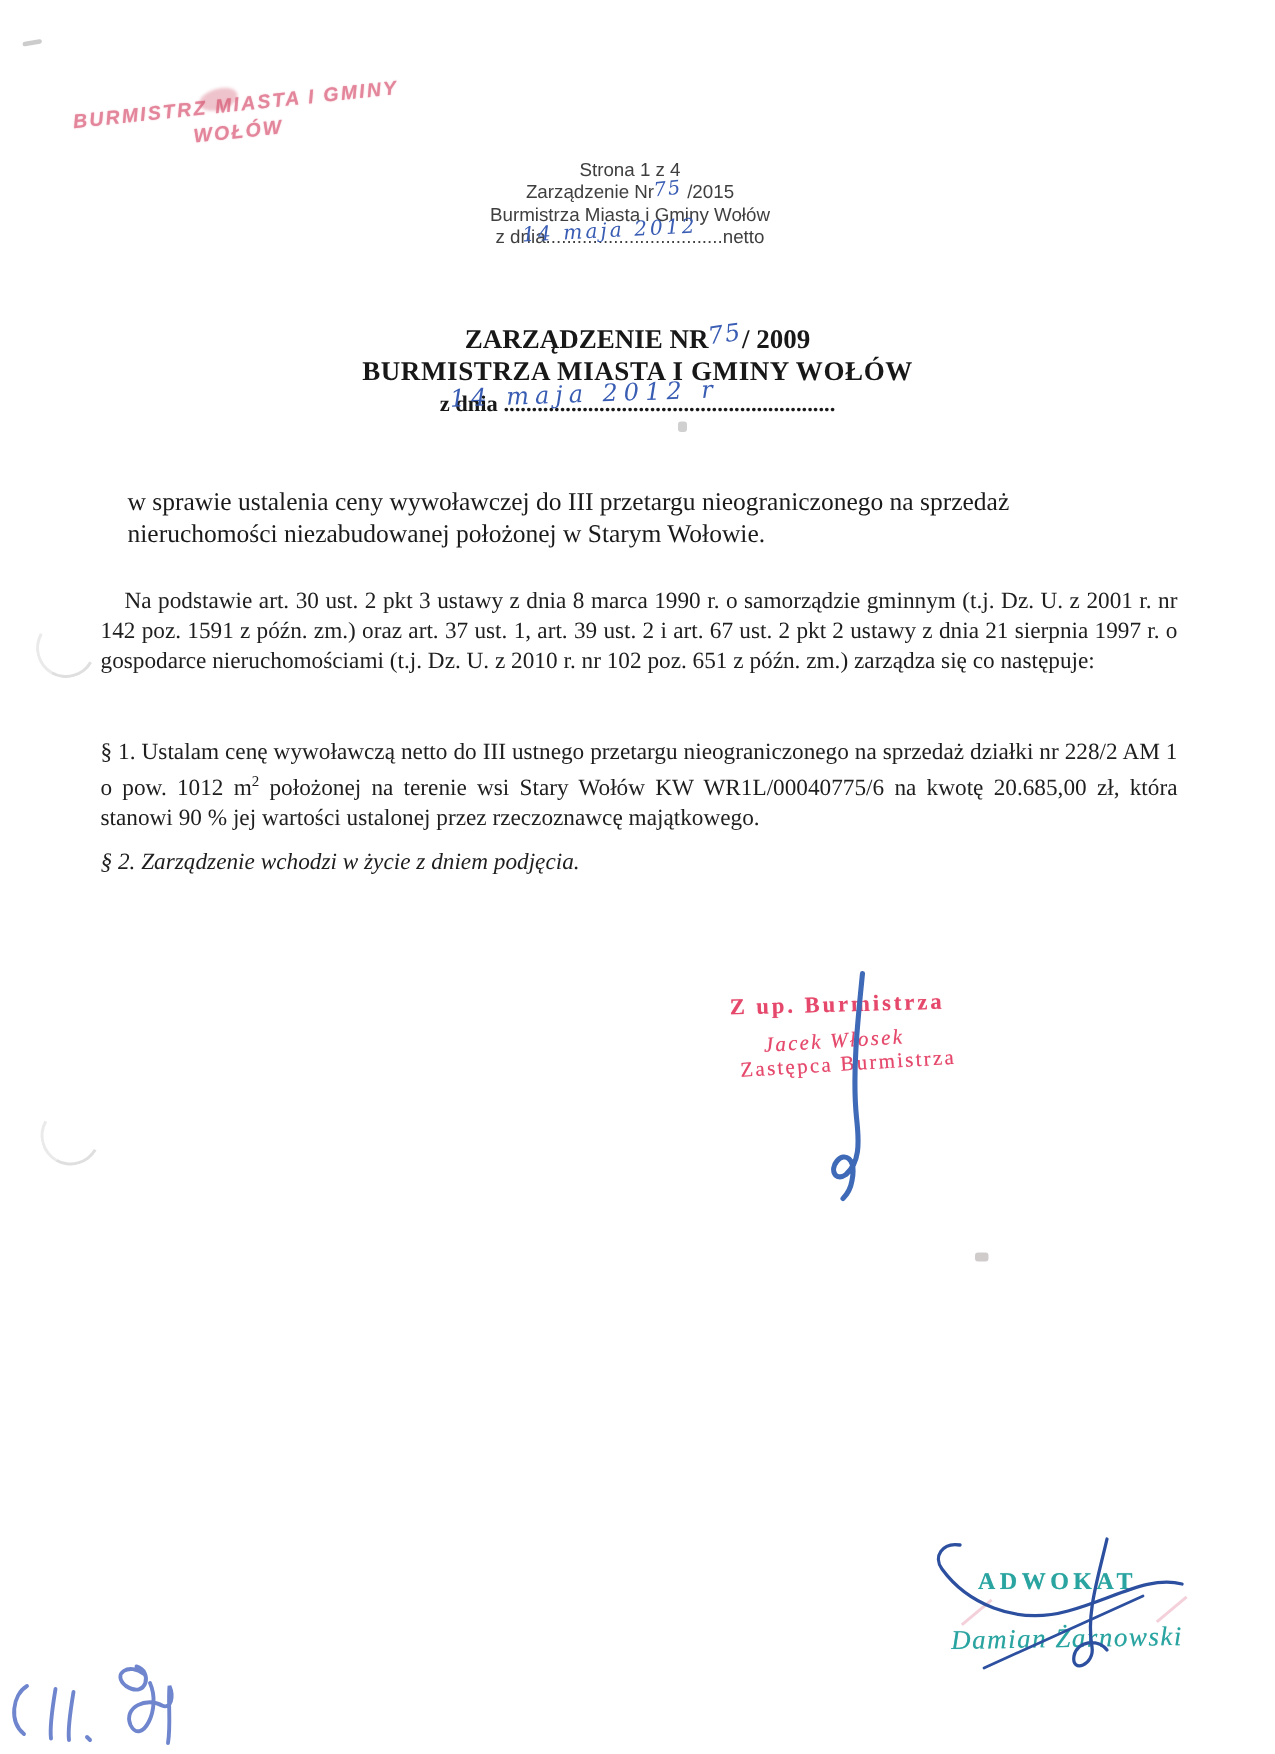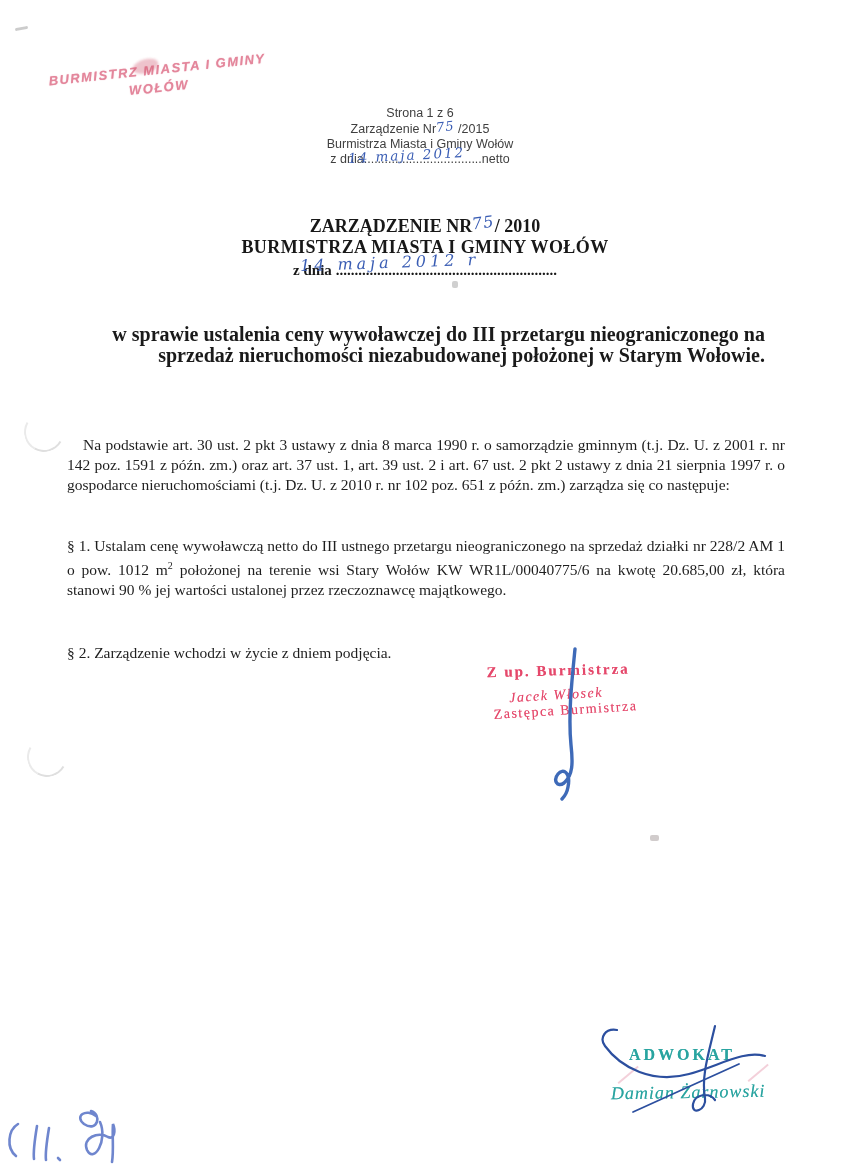"Strona 1 z 6" div.row { text: 6 -> 4 }
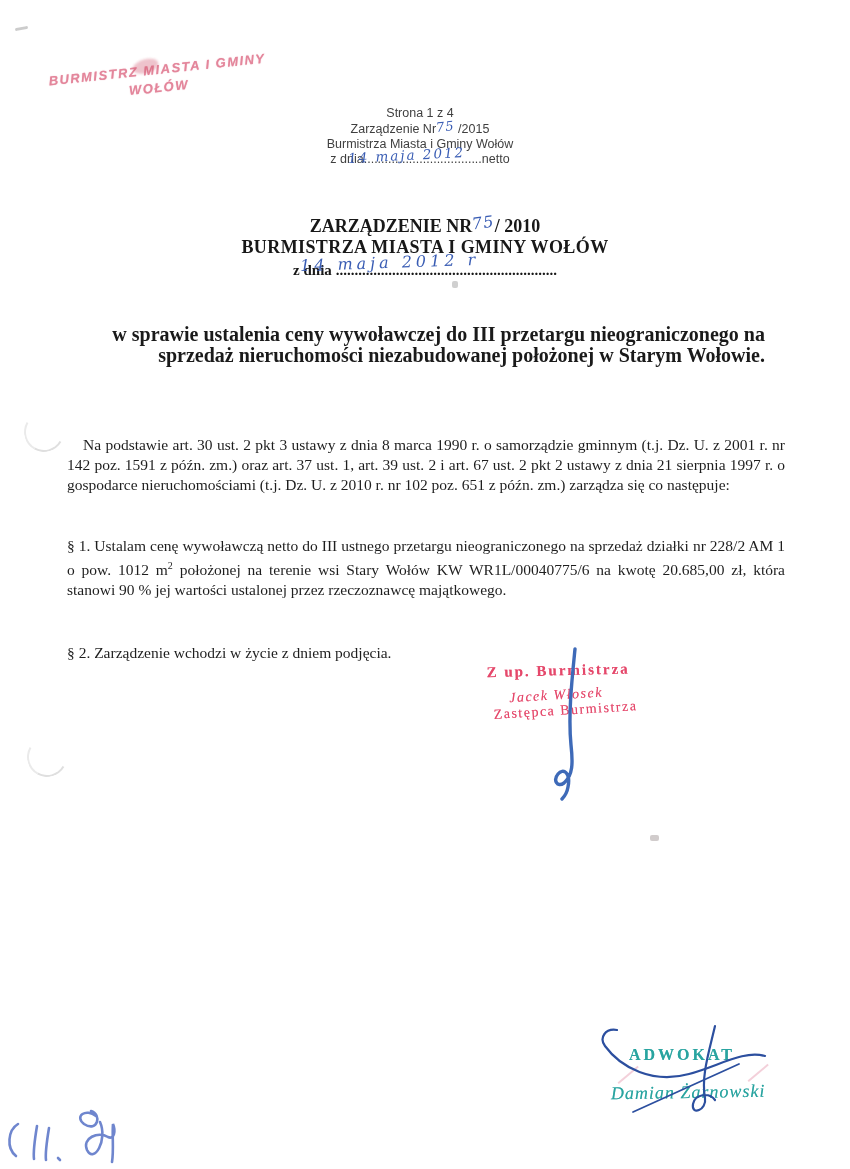"/ 2010" span { text: 2010 -> 2009 }
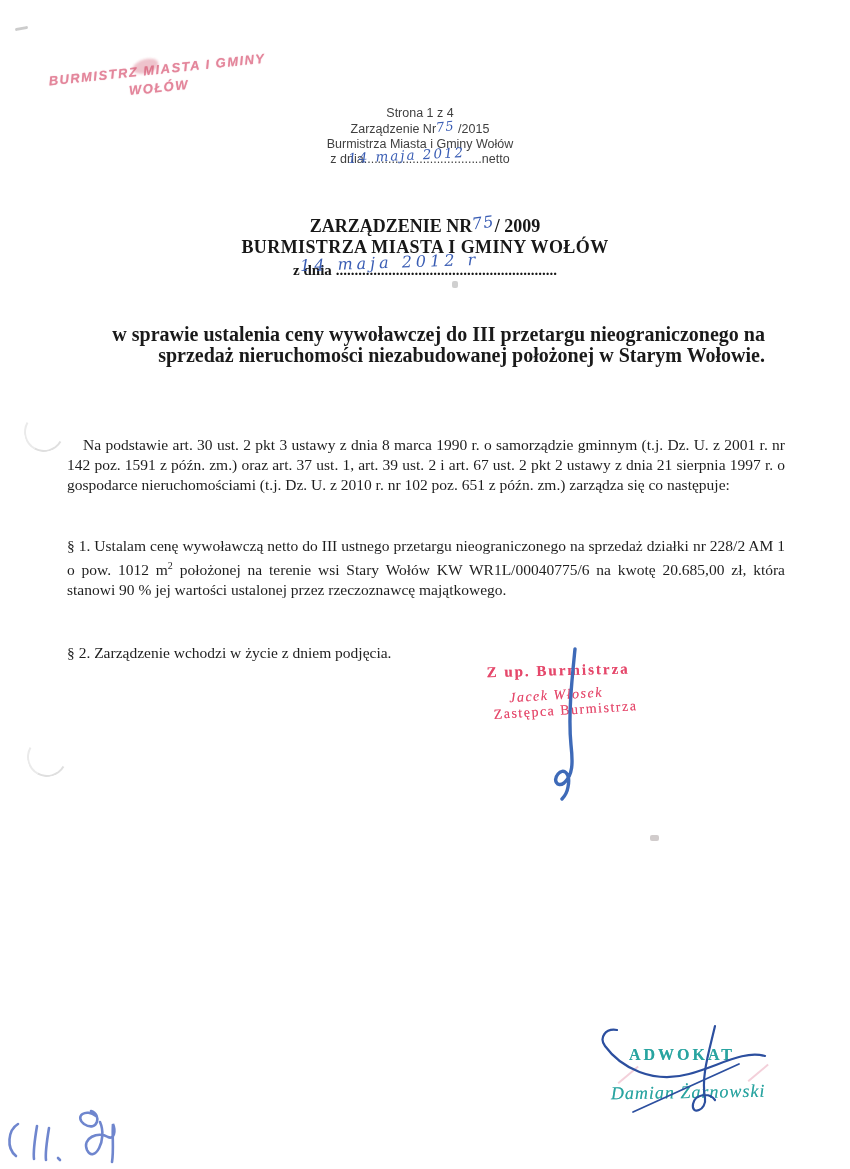"w sprawie ustalenia ceny wywoławczej" .subject { font-size: 20px -> 17px; font-weight: bold -> normal; text-align: right -> left }
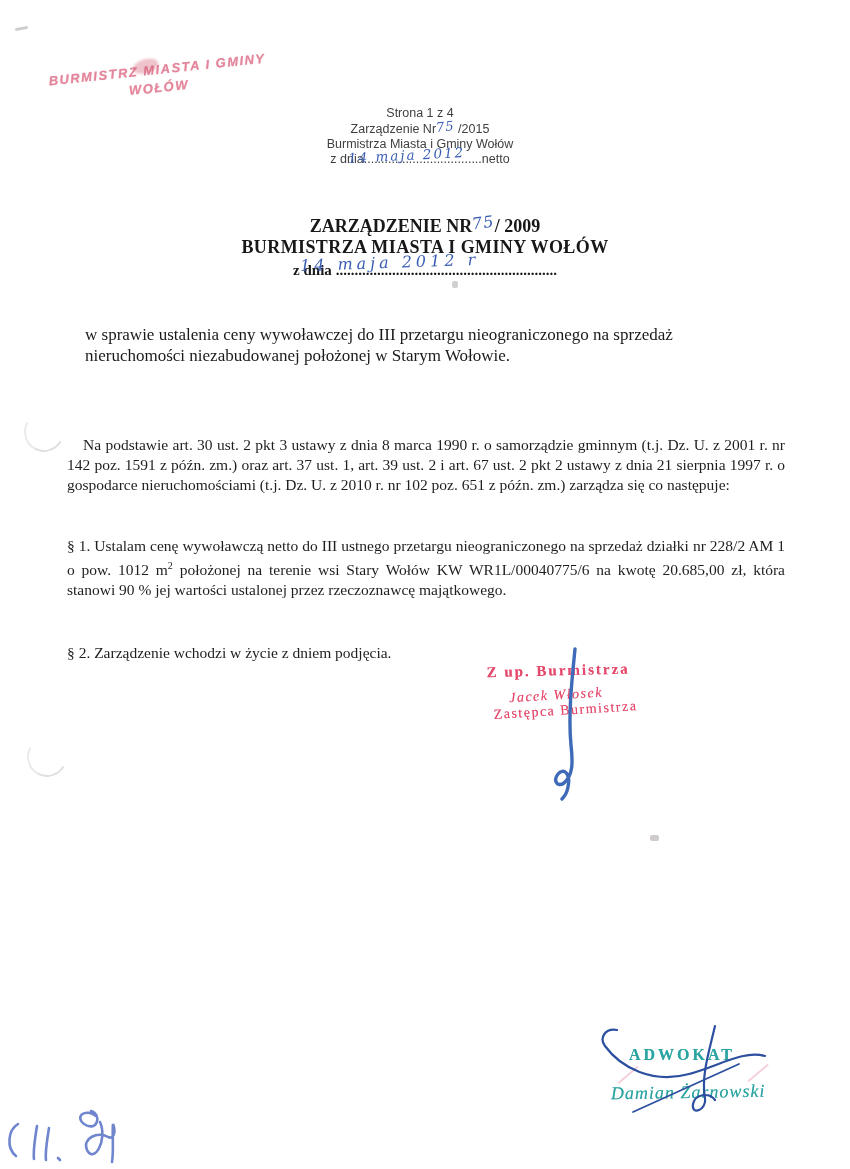"Na podstawie art. 30 ust." .para { margin-top: 44px -> none }
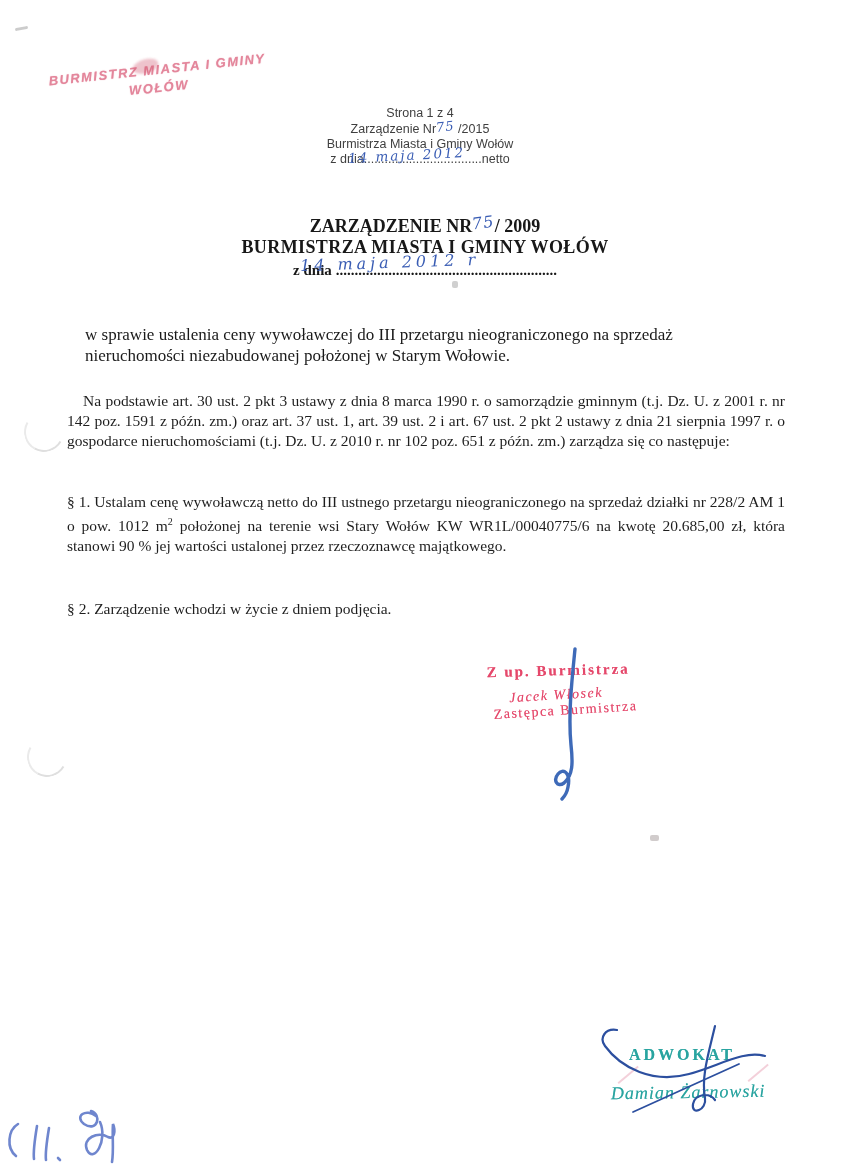"§ 2. Zarządzenie wchodzi w" .p-par2 { font-style: none -> italic; top: 599px -> 565px }
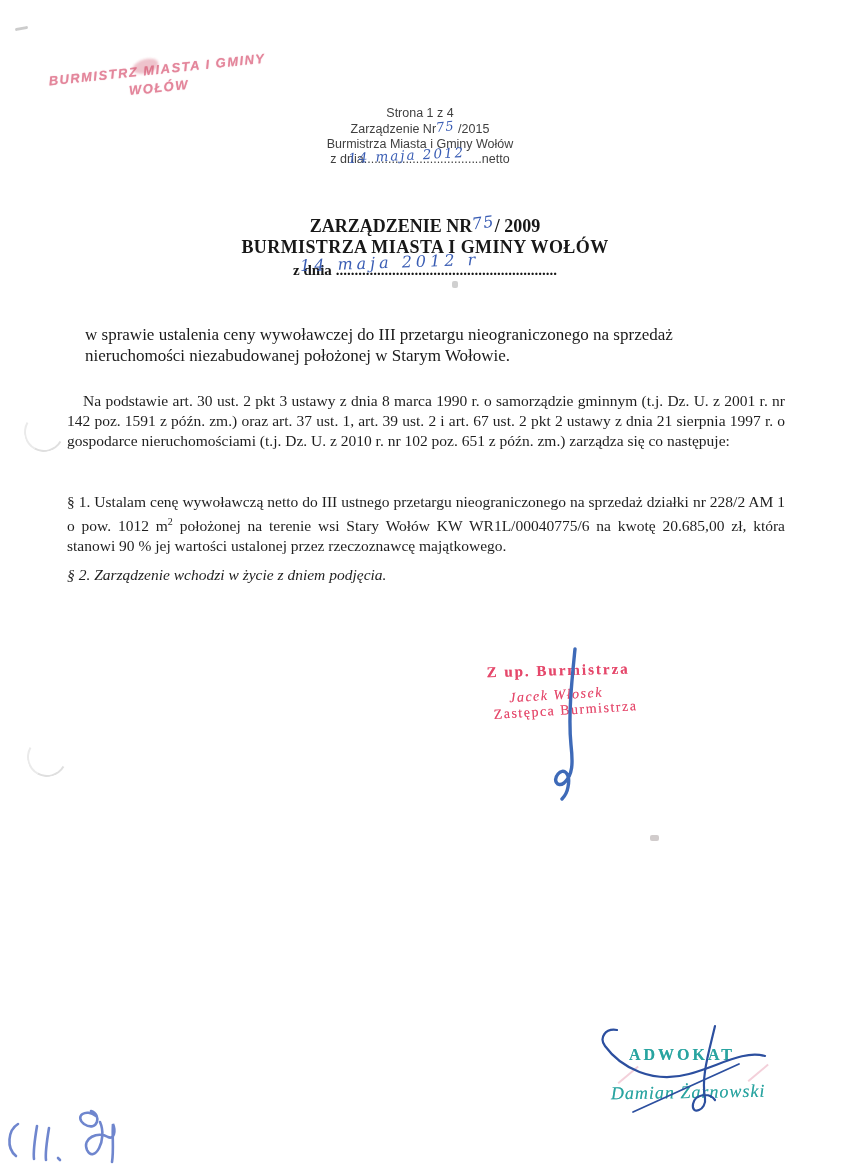"ADWOKAT" .stamp-advocate { left: 595px -> 618px }
